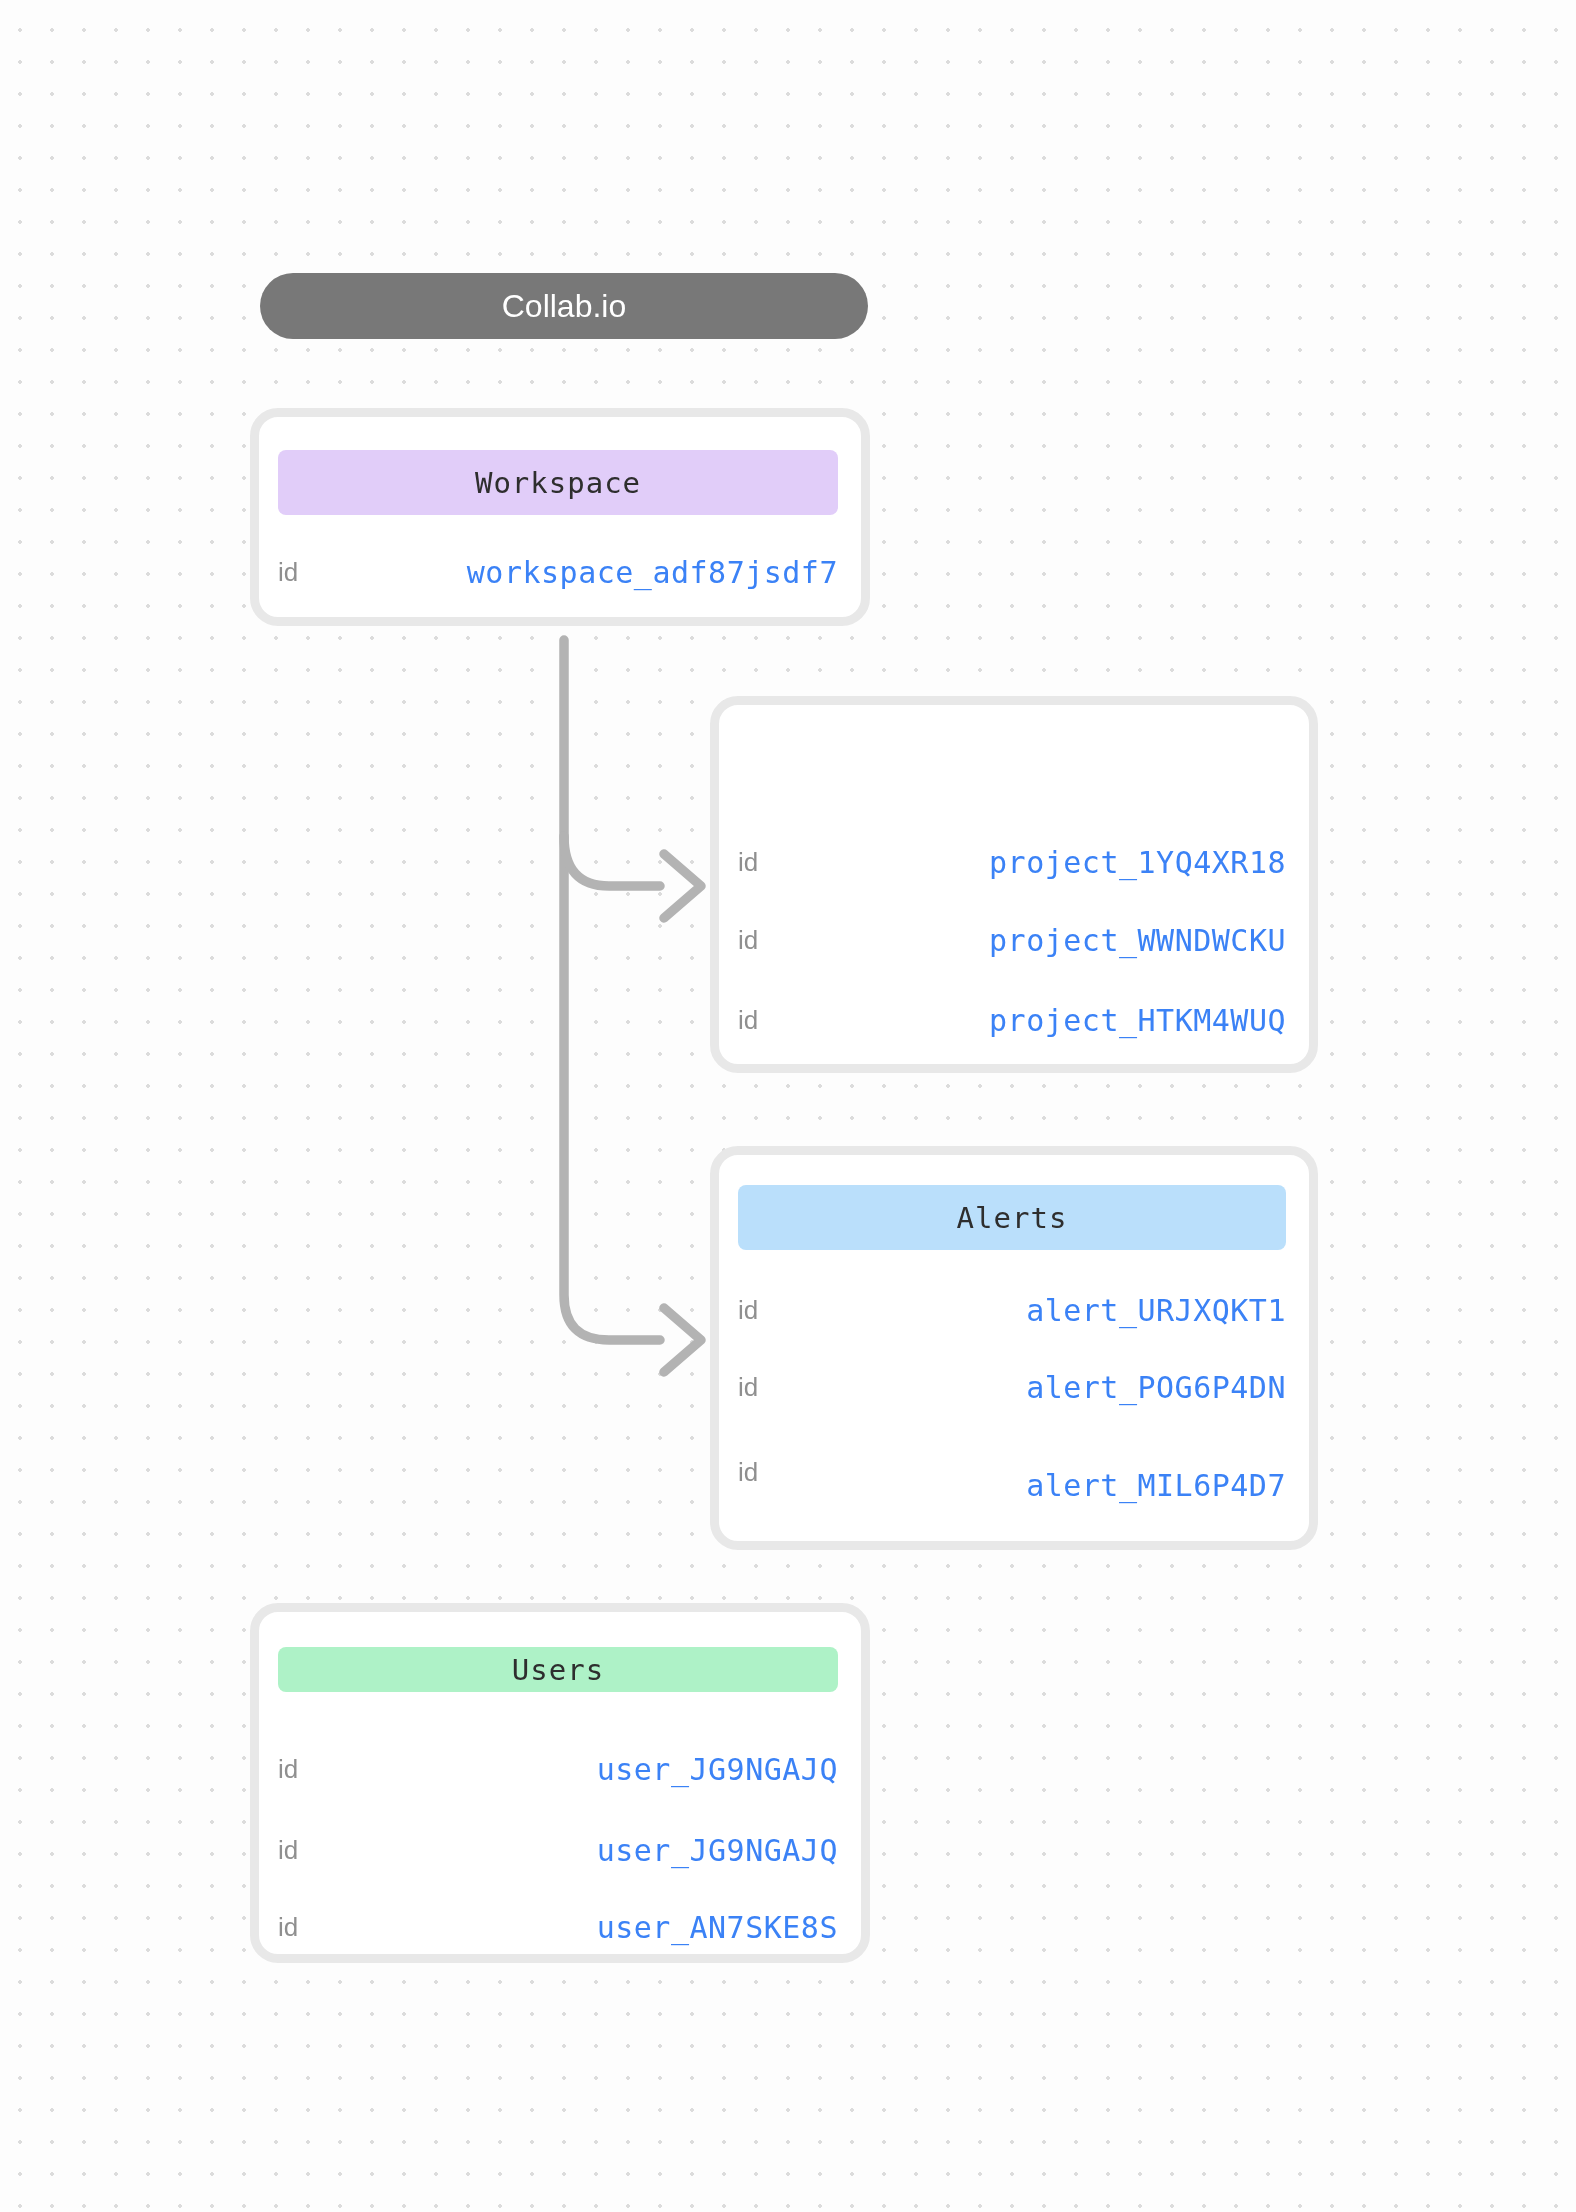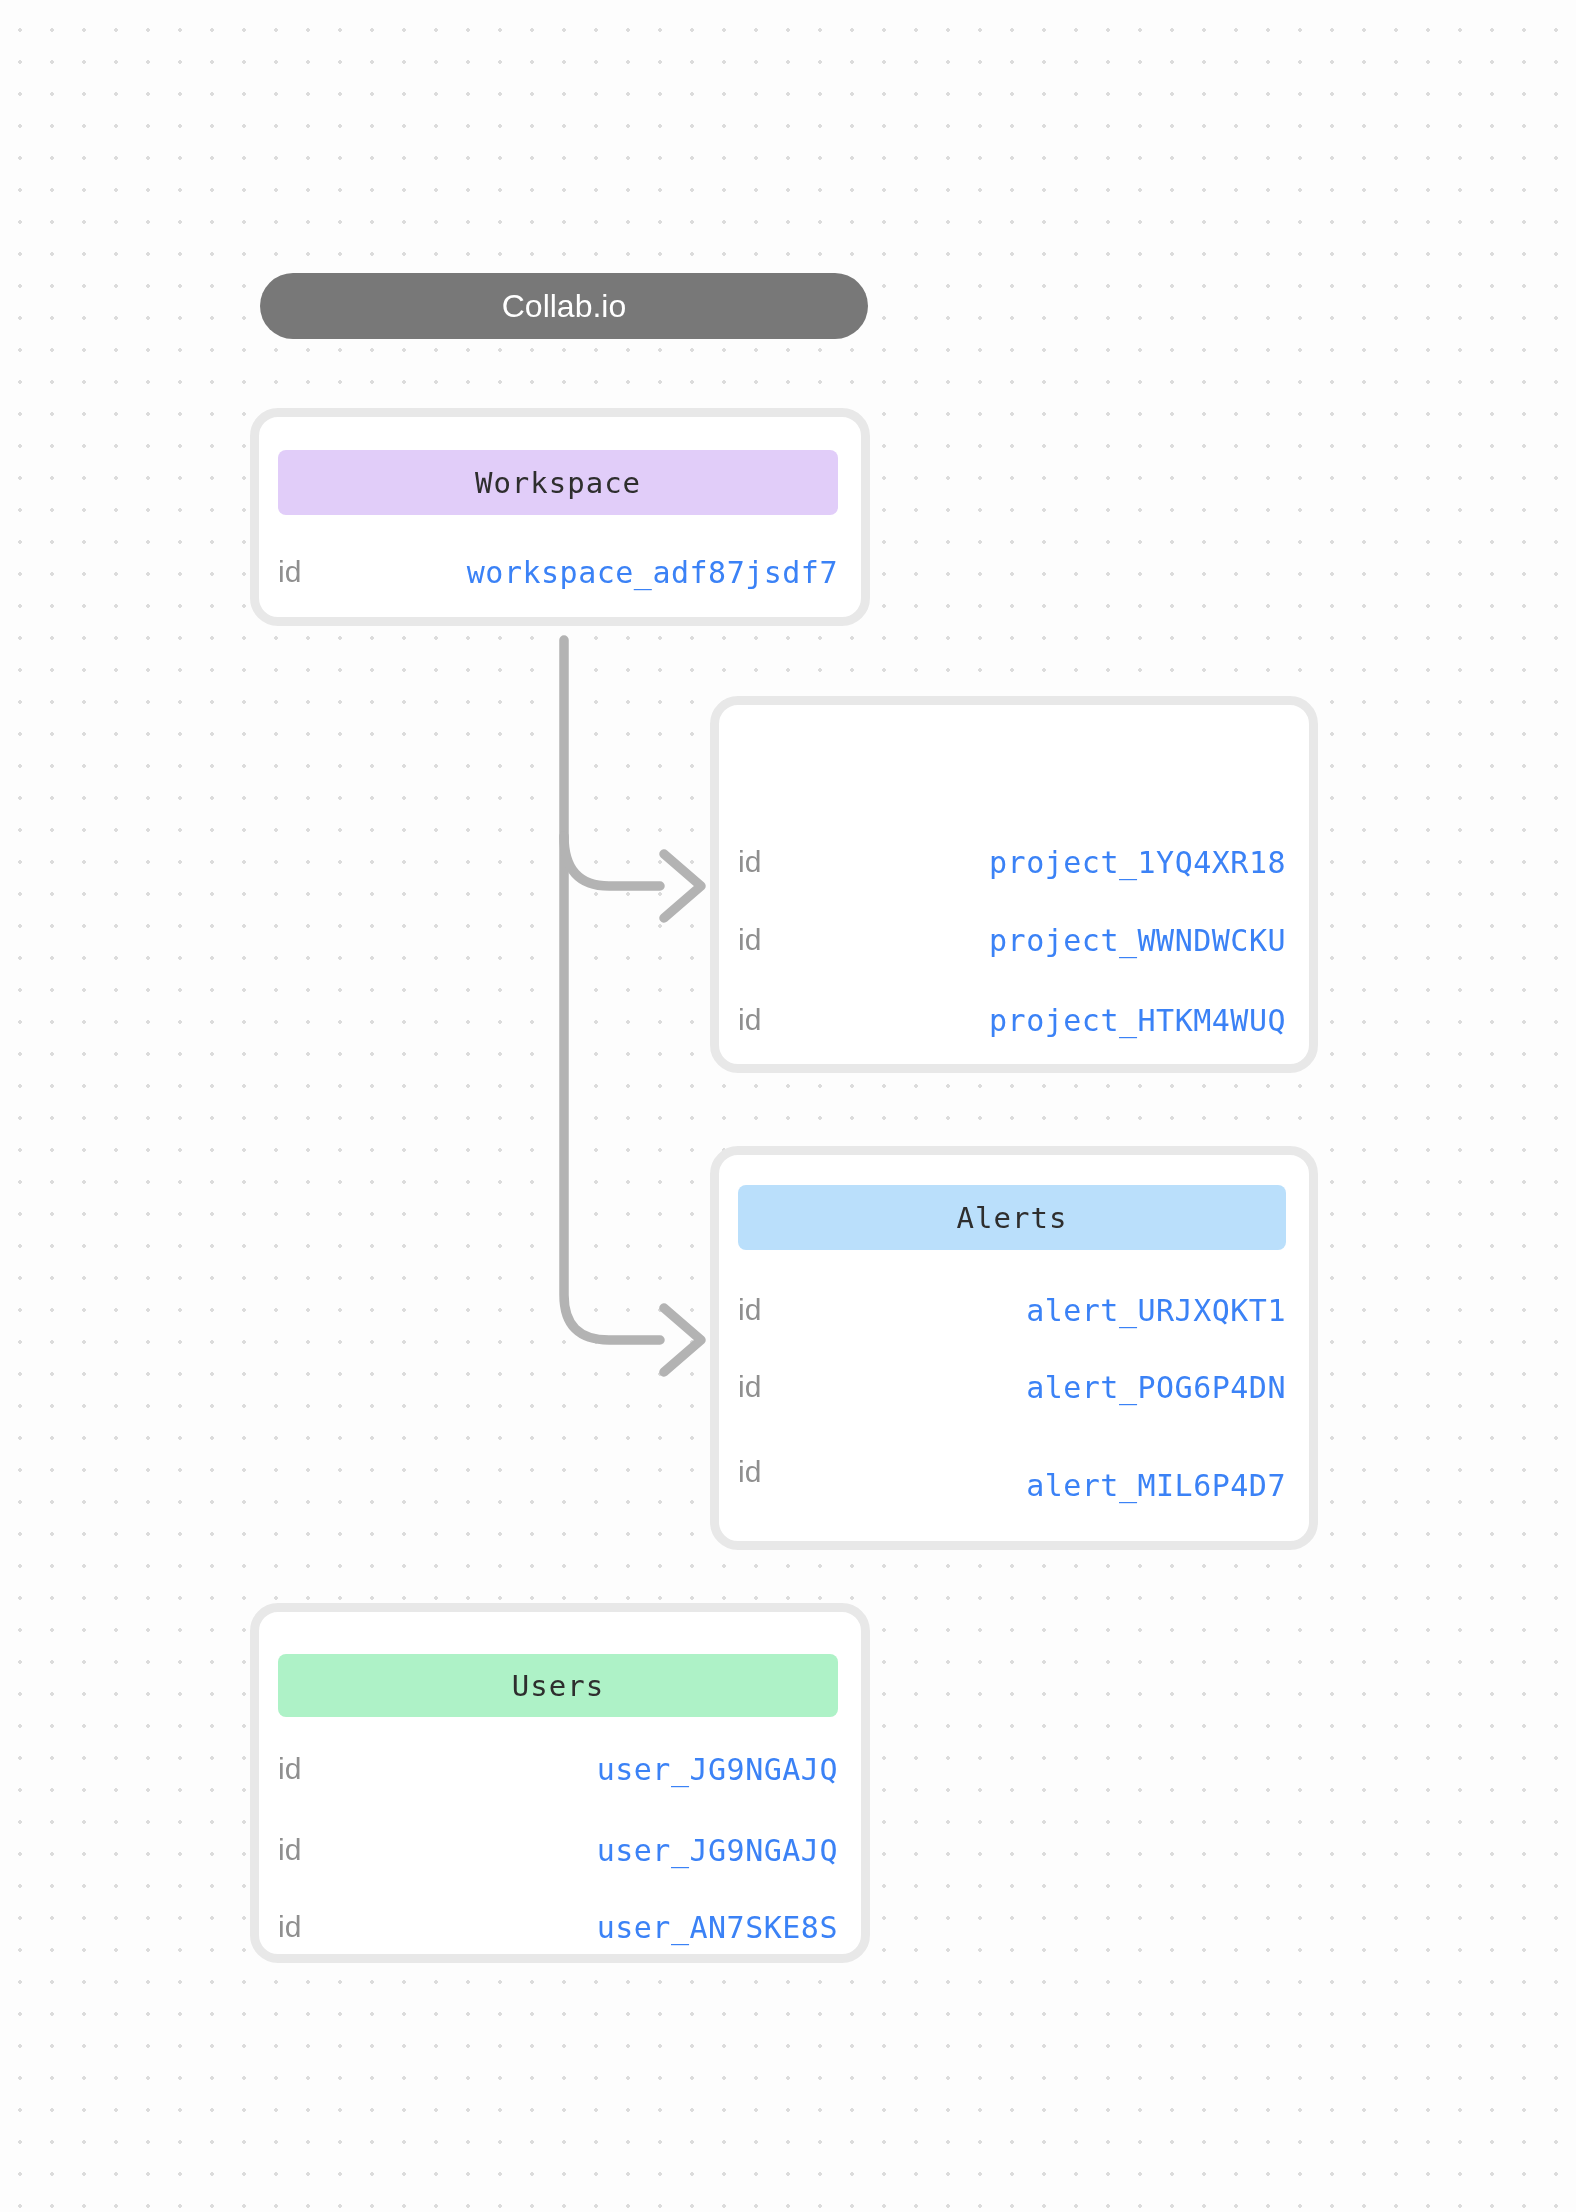"id" .k { font-size: 30px -> 26px }
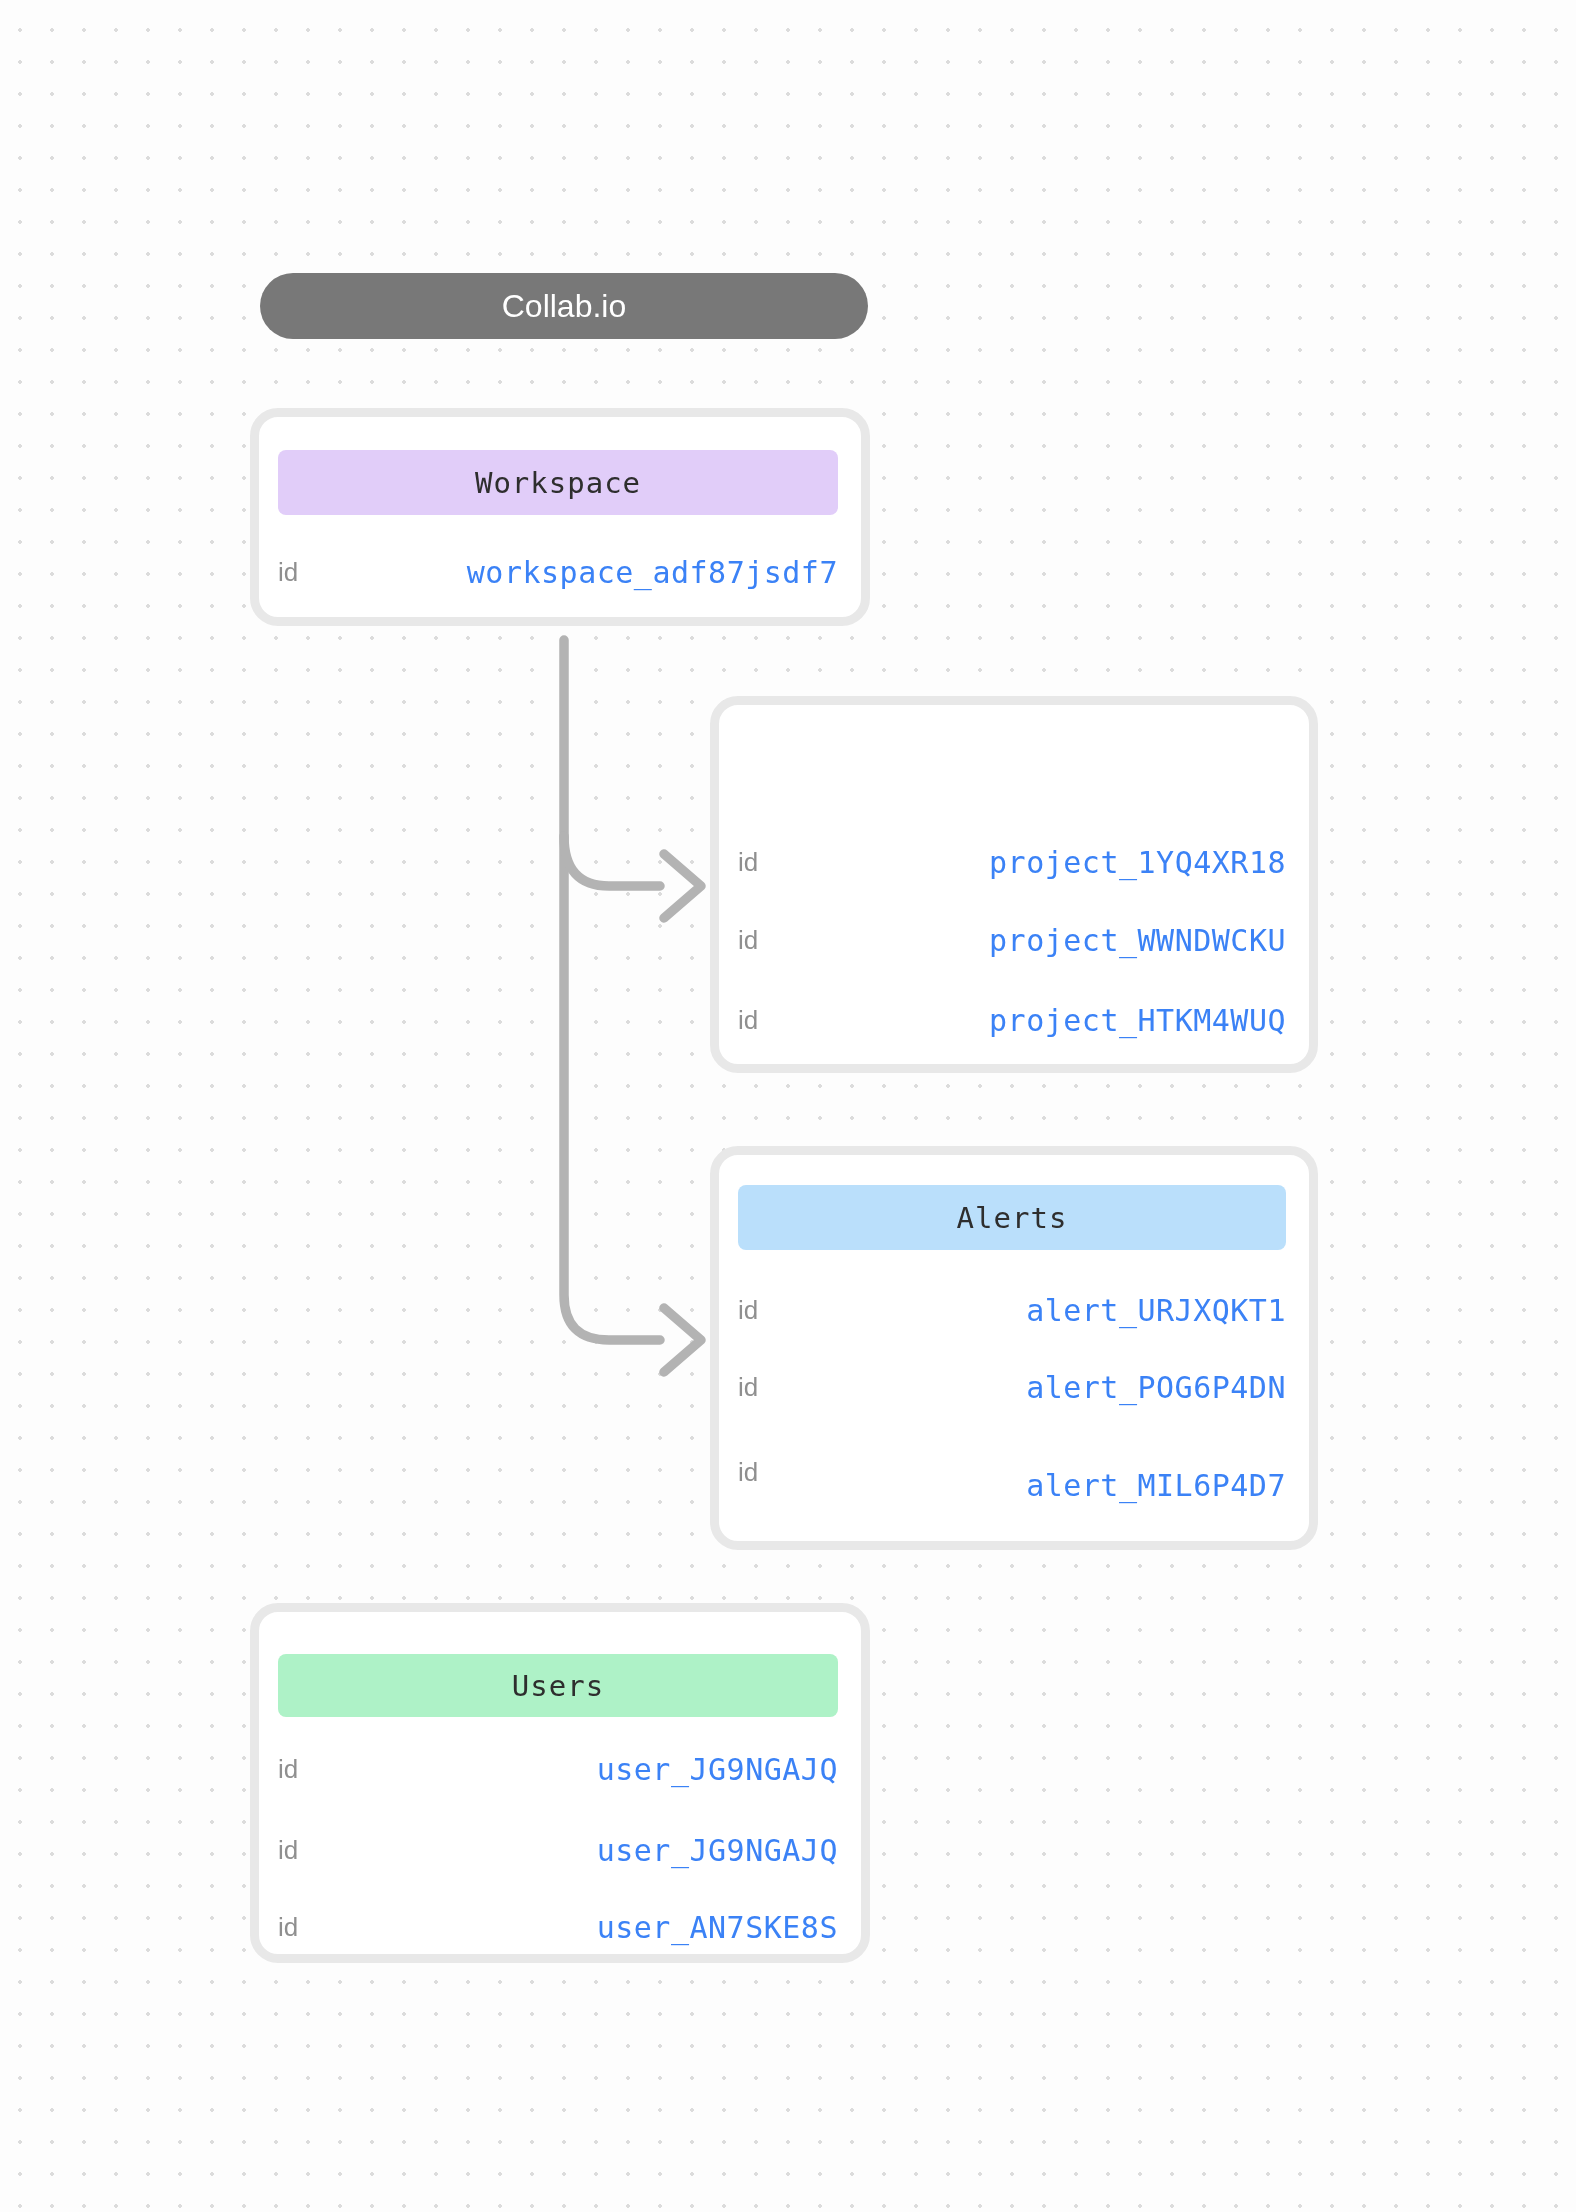"Users" div.hdr { height: 63px -> 45px; top: 42px -> 35px }
